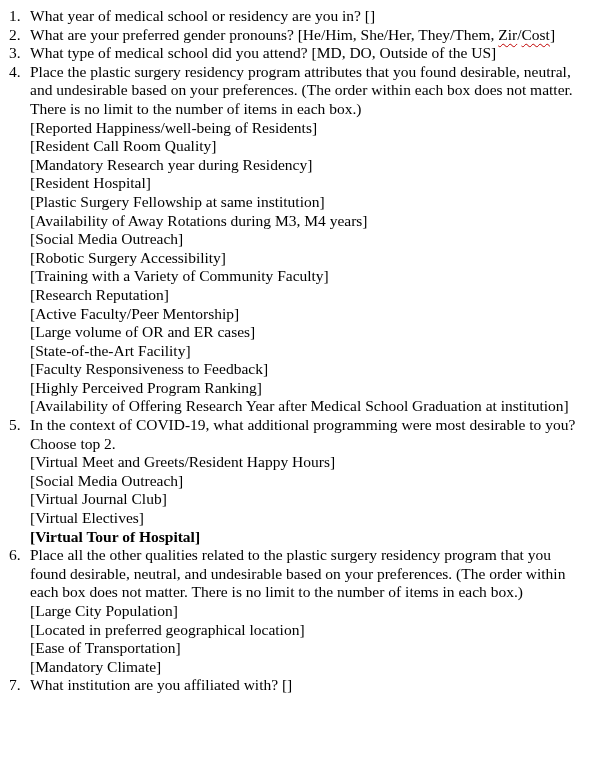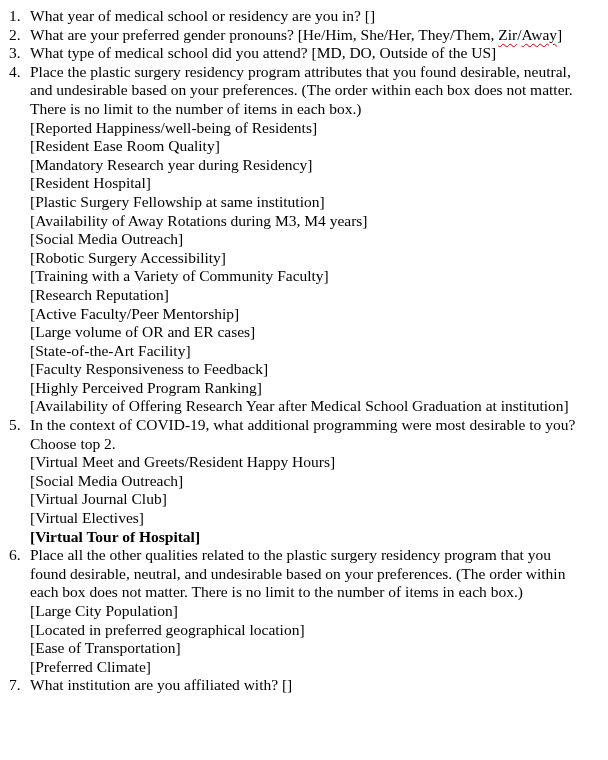"Away" span.misspelled { text: Away -> Cost }
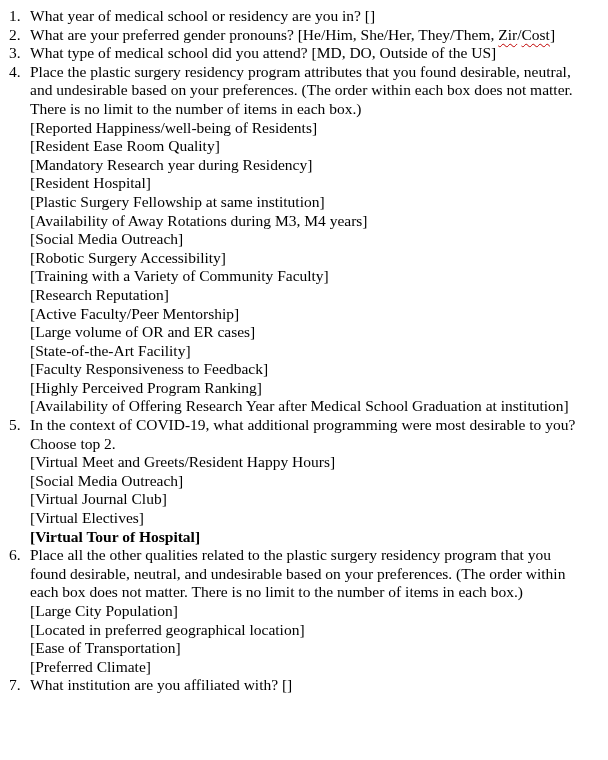"[Resident Ease Room Quality]" div.q-item { text: Ease -> Call }
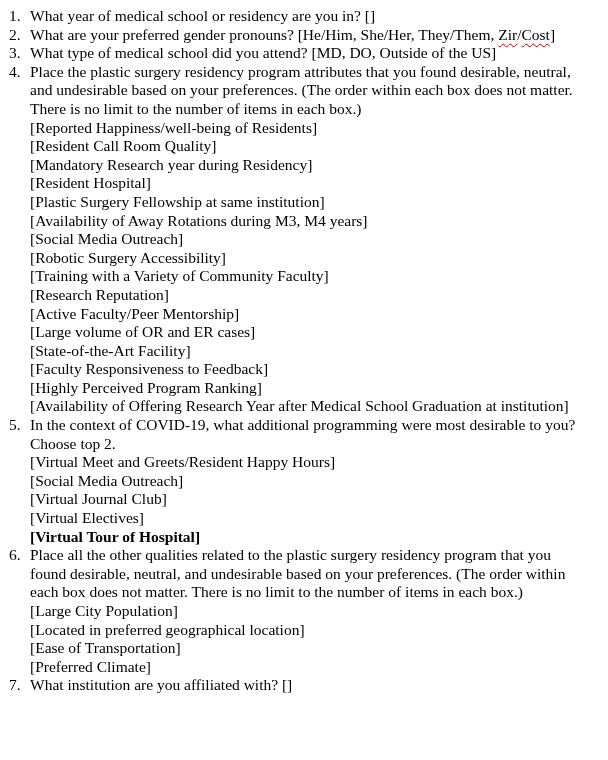"[Preferred Climate]" div.q-item { text: Preferred -> Mandatory }
